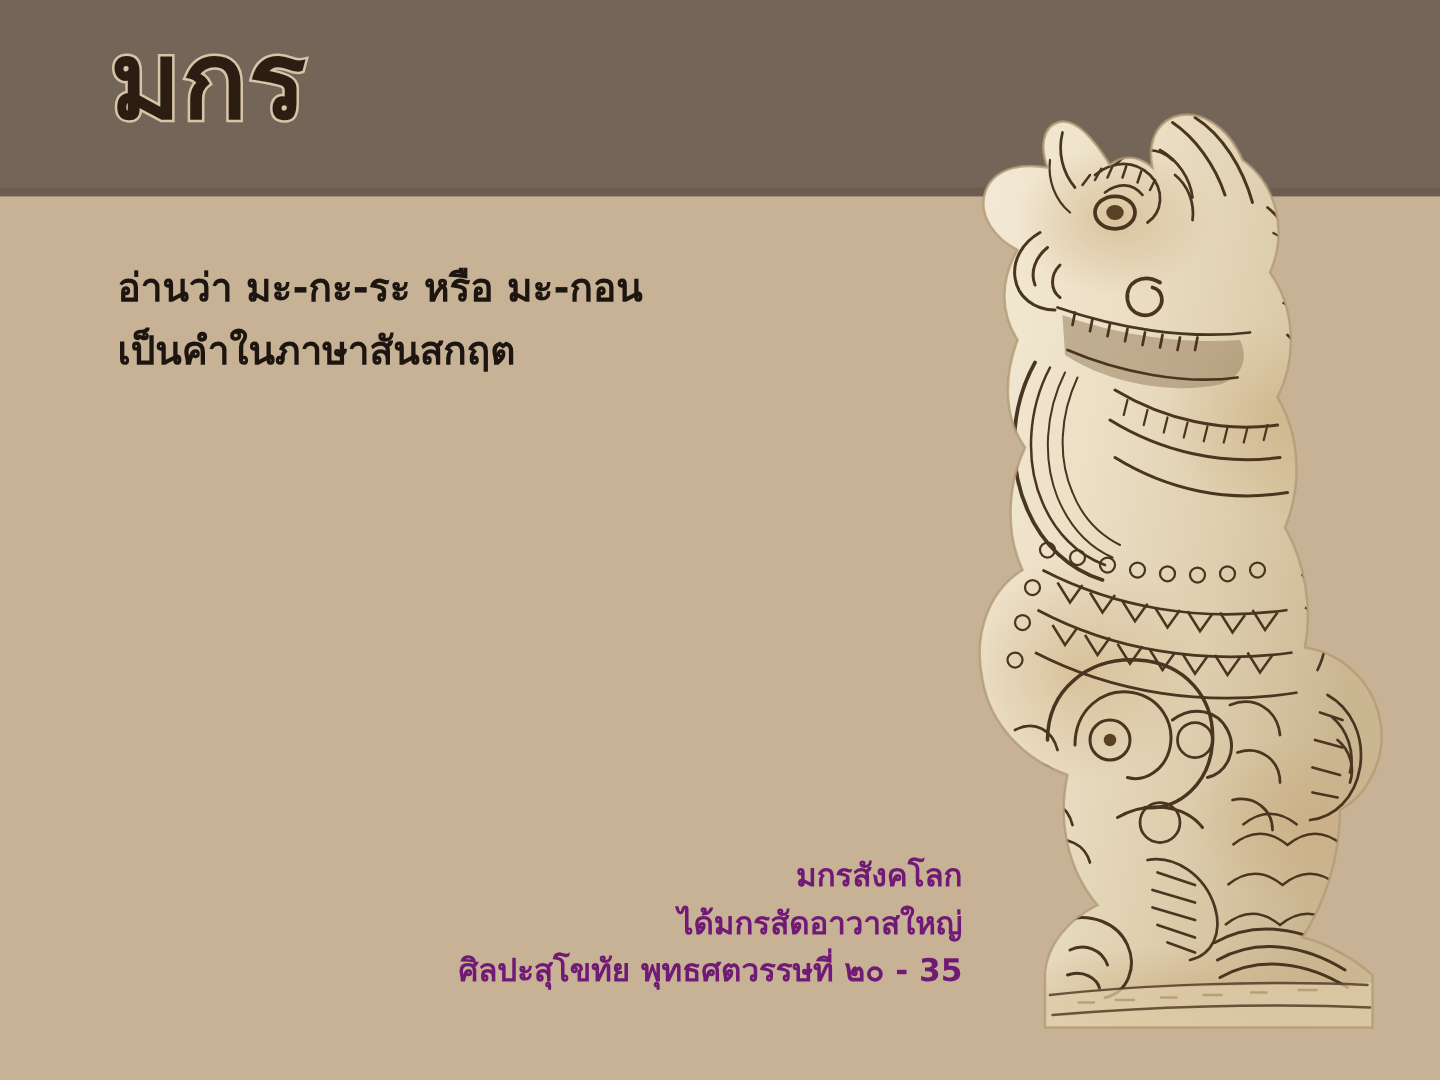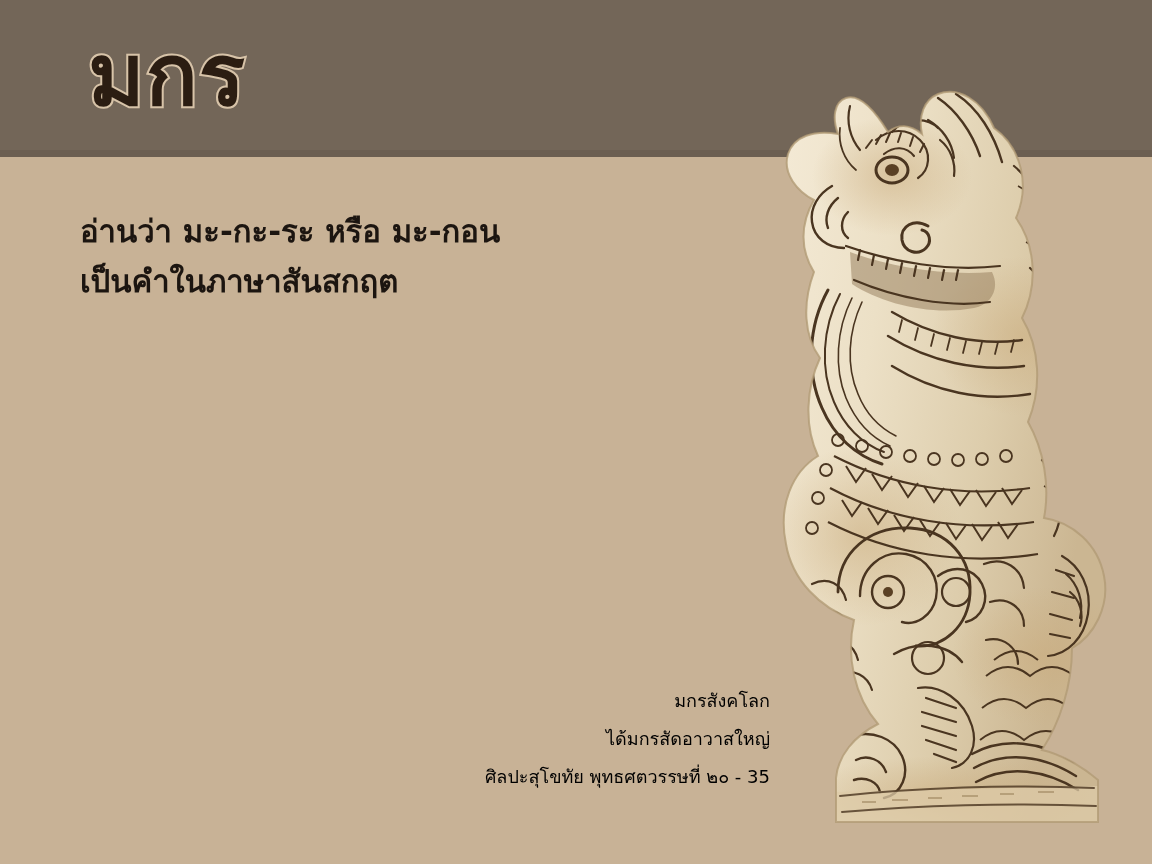"มกร" .slide-title { top: 28px -> 18px }
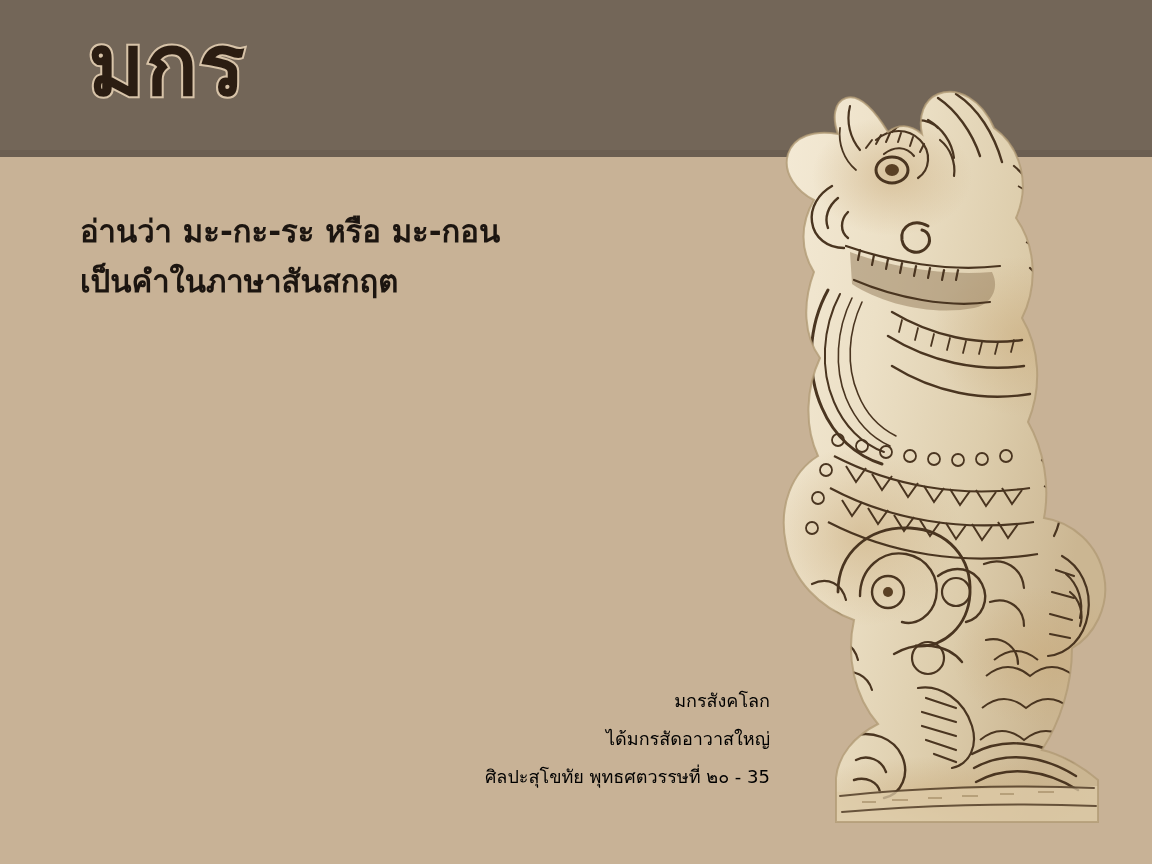"อ่านว่า มะ-กะ-ระ หรือ มะ-กอน" .body-col { left: 80px -> 94px }
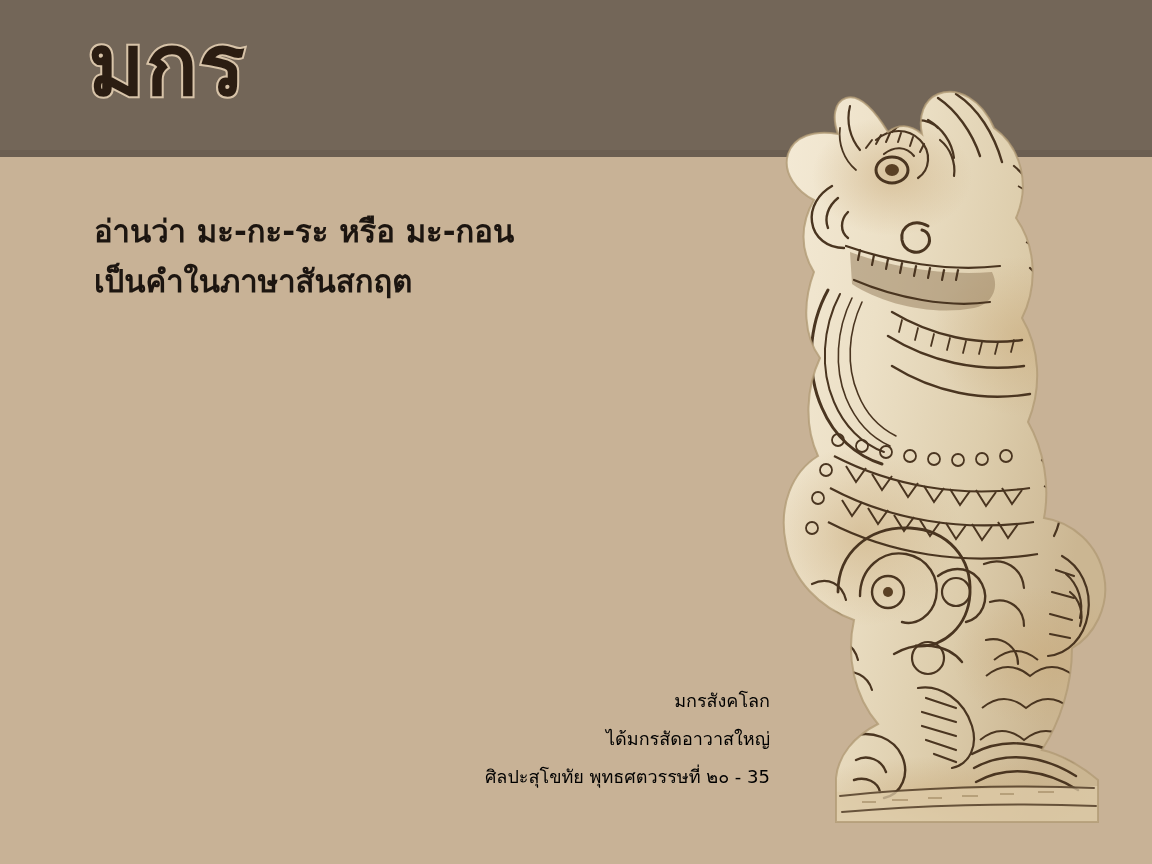"มกรสังคโลก" .caption-line { color: #000000 -> #701a75; font-size: 18px -> 25px; font-weight: 400 -> 700 }
